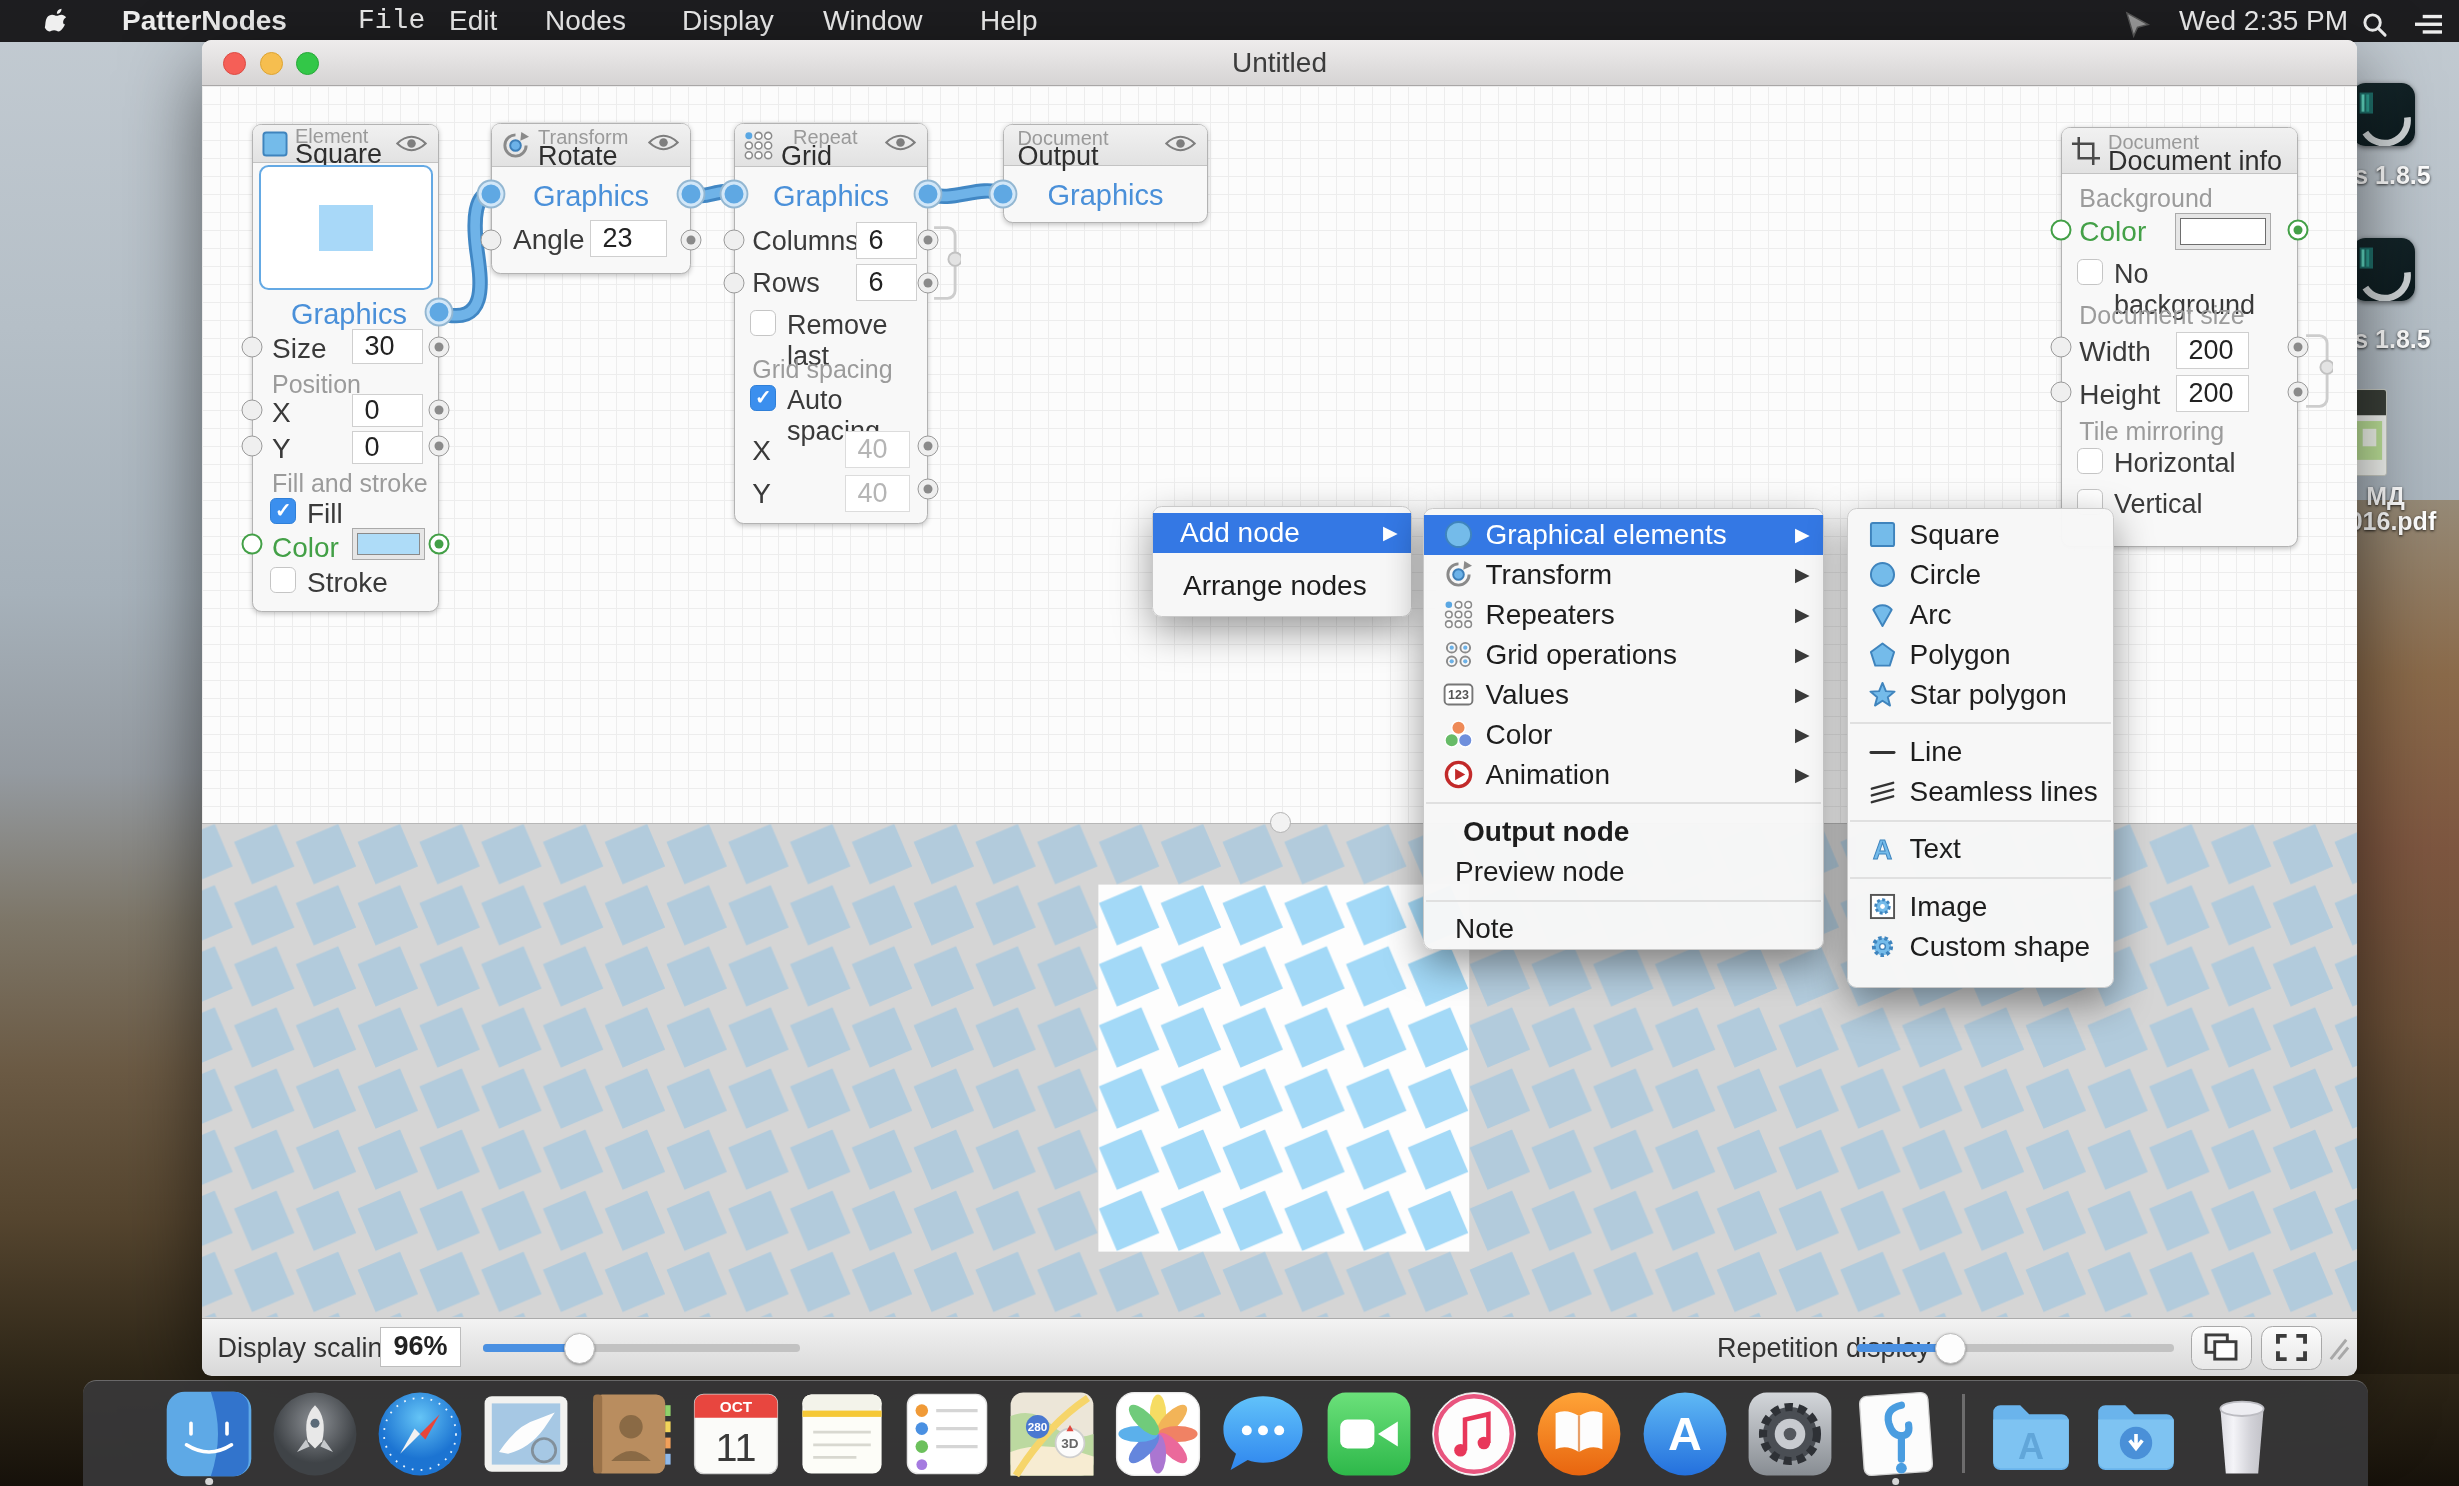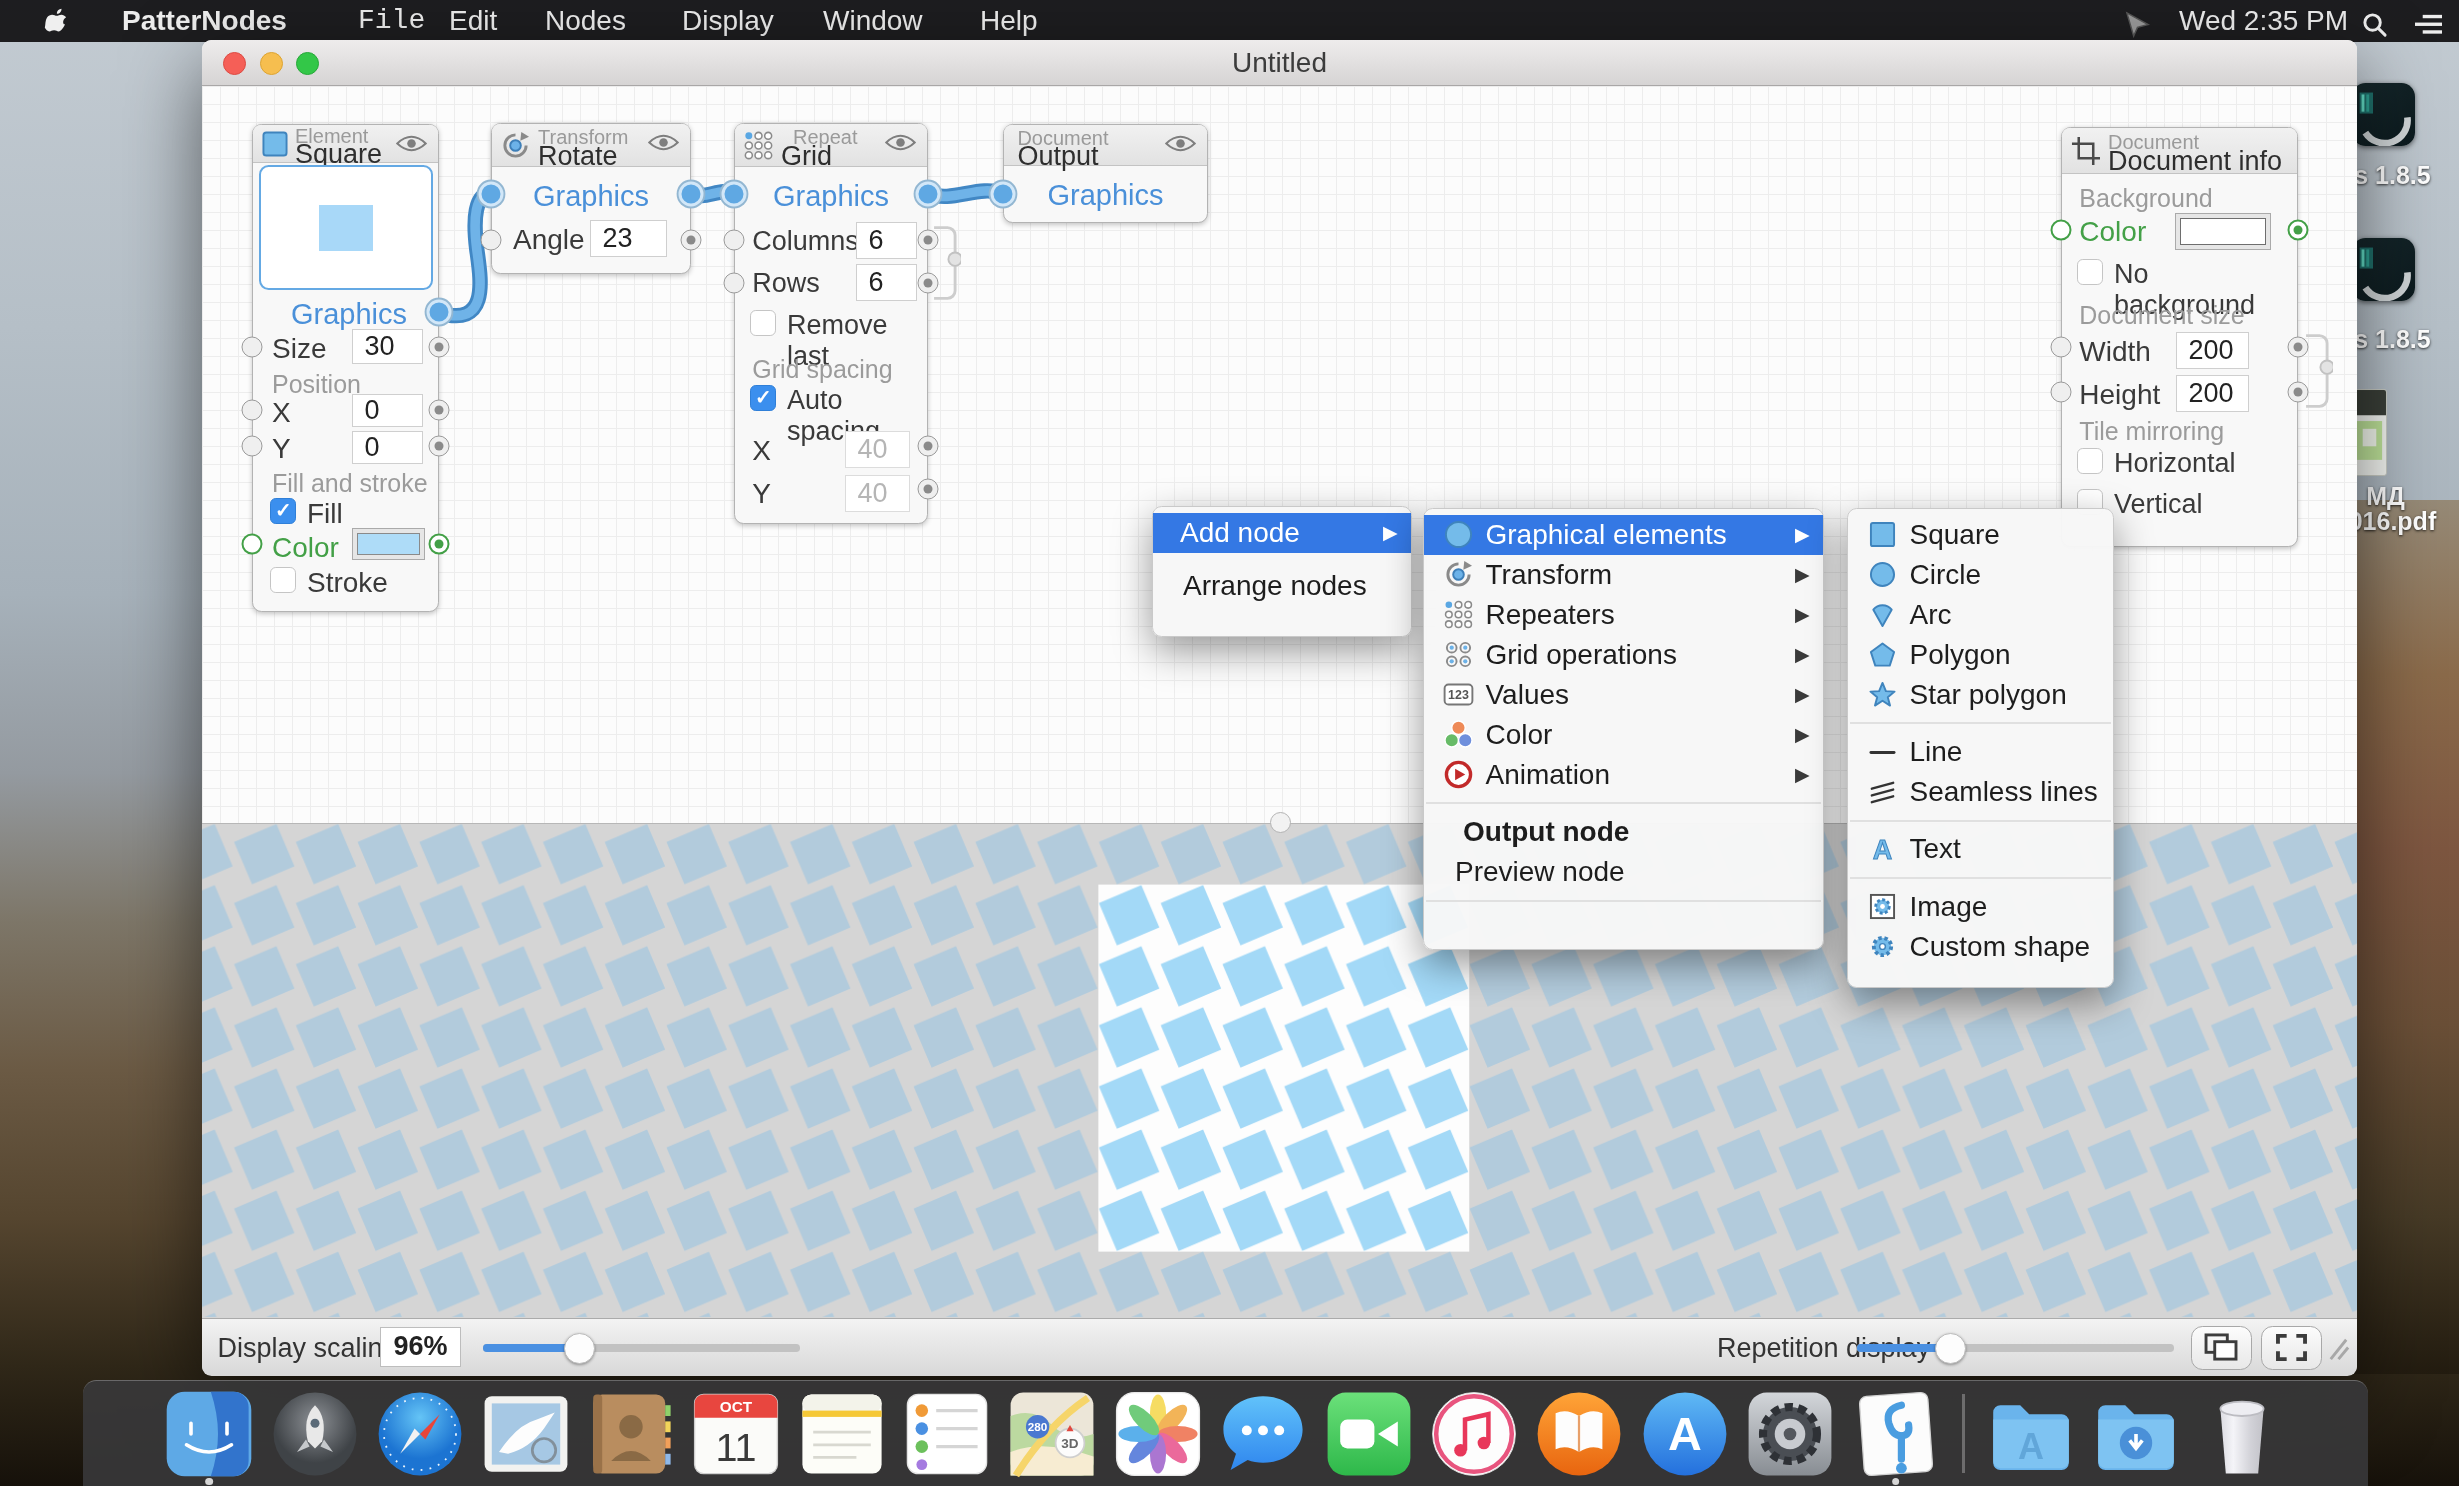"Add node" div.menu { height: 131px -> 111px }
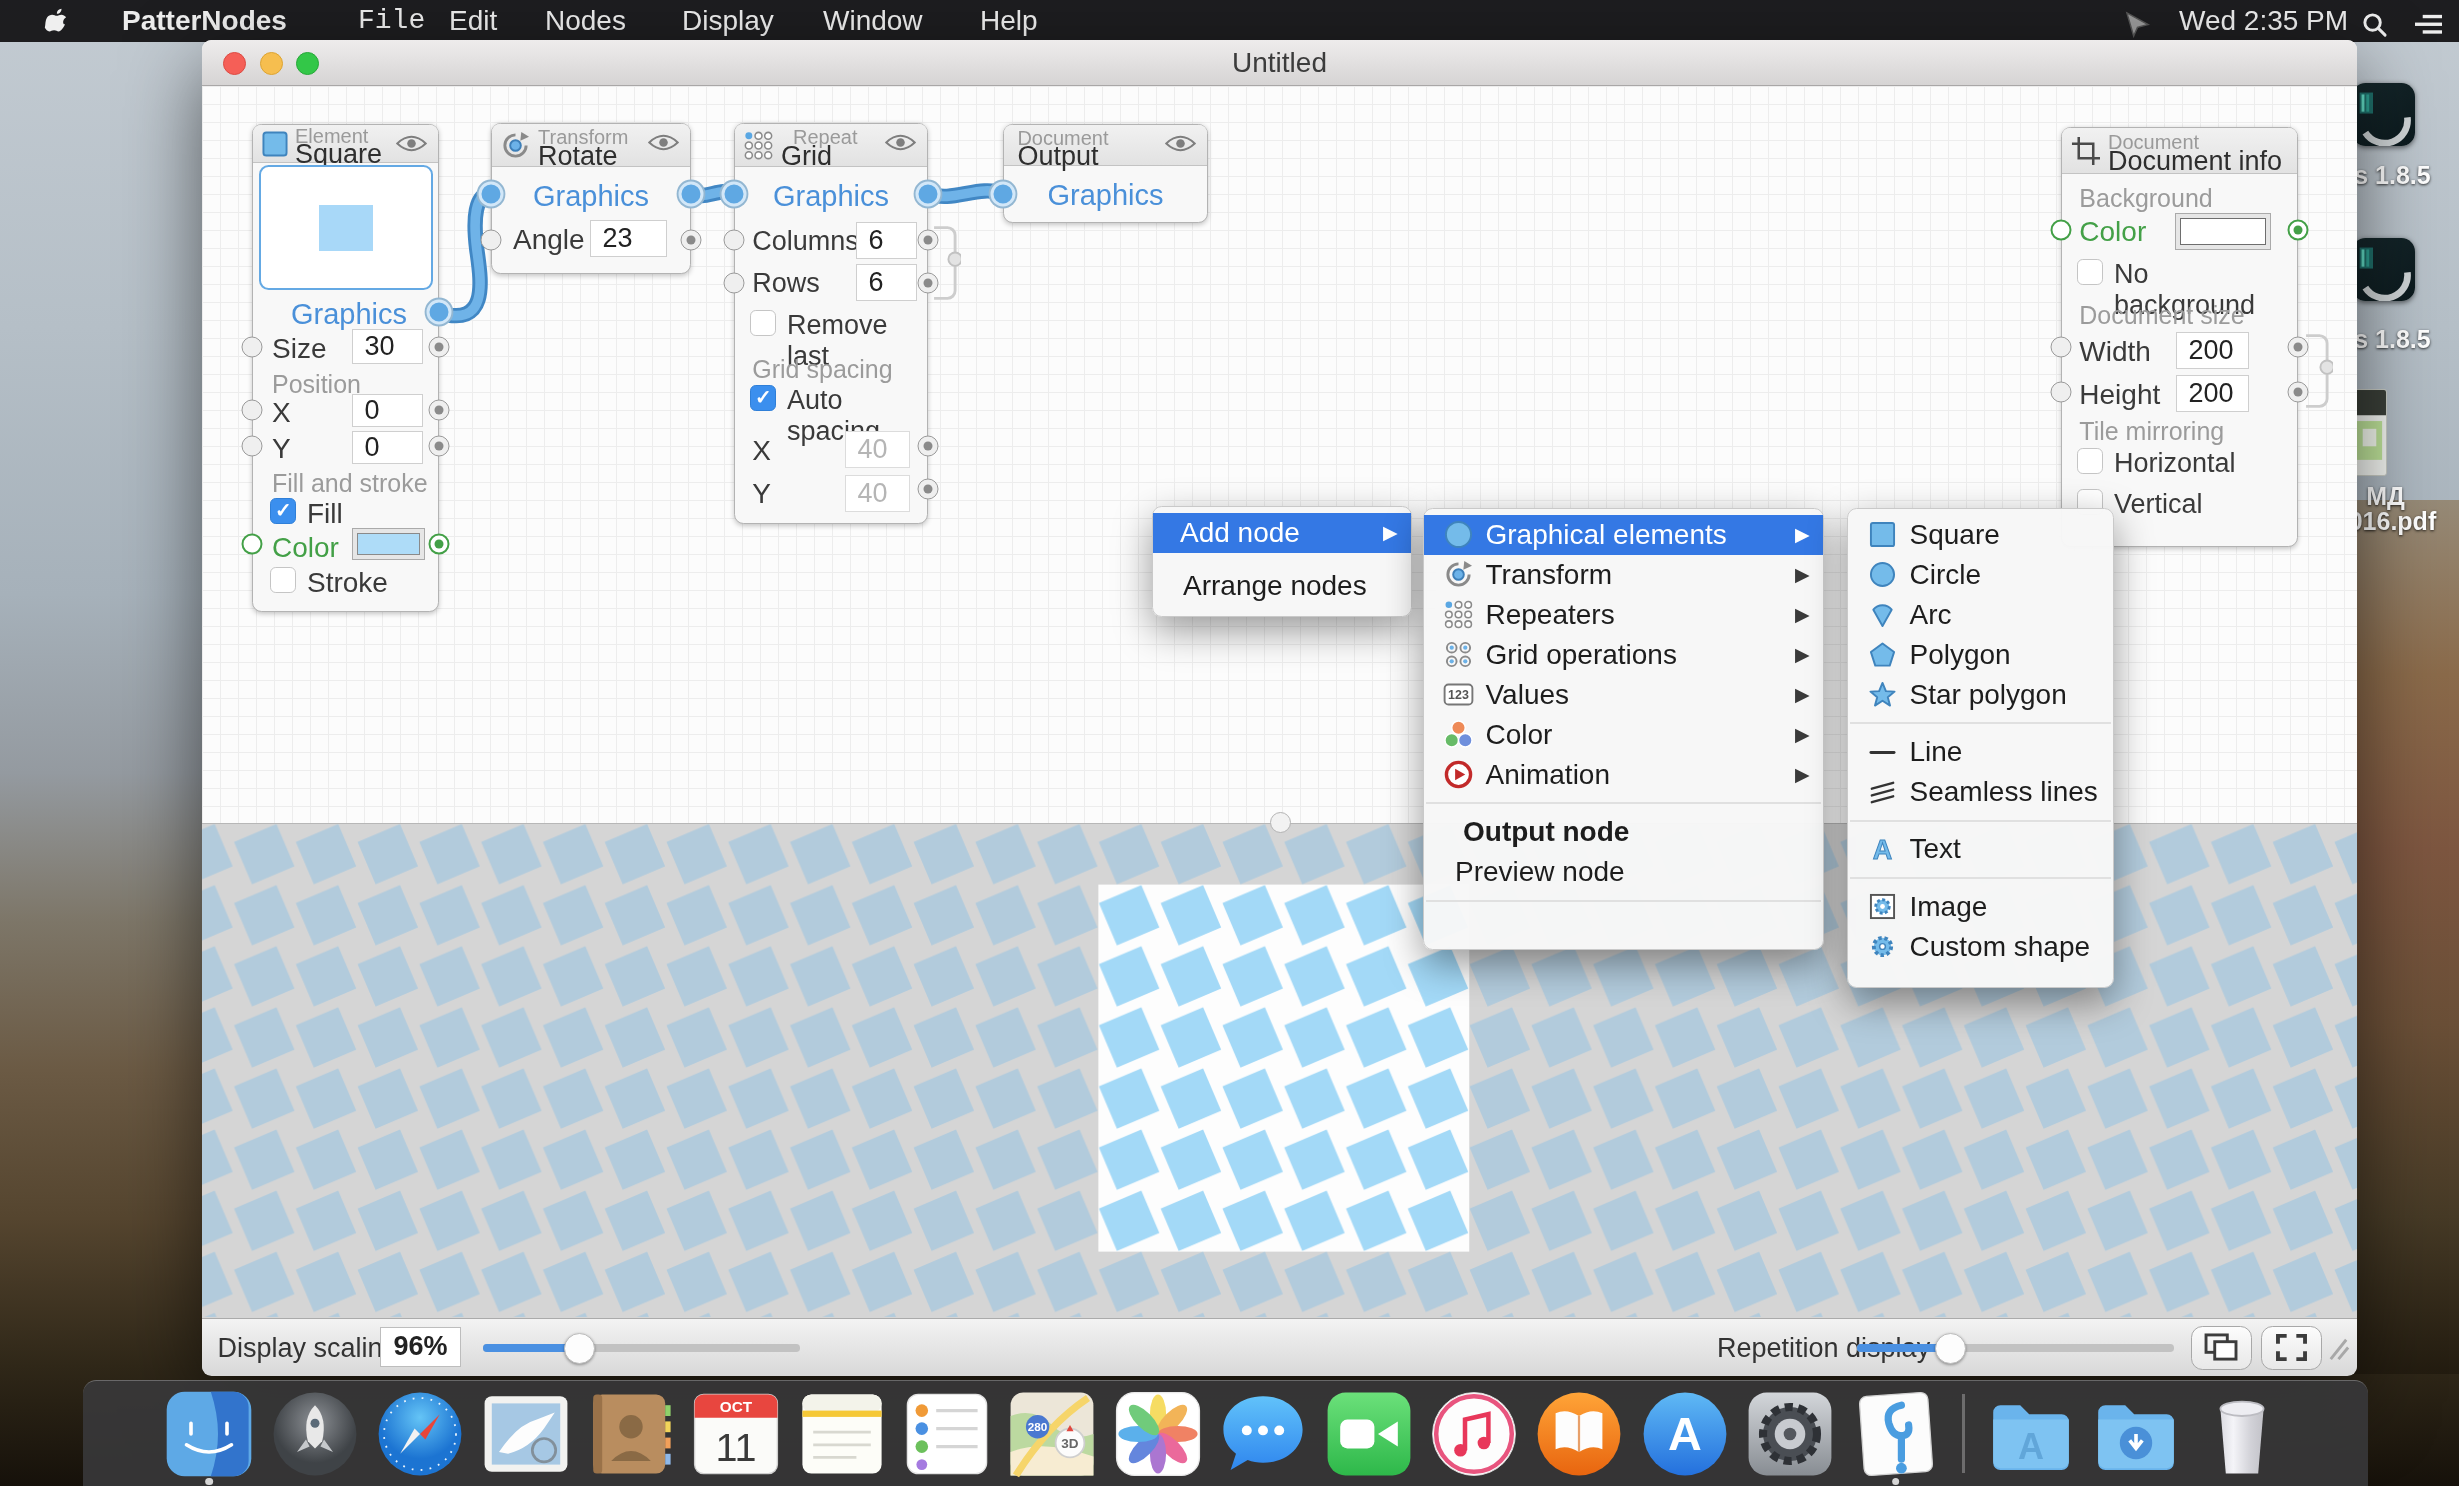"Note" div.mrow { html: none -> <div> <span>Note</span> </div> }
